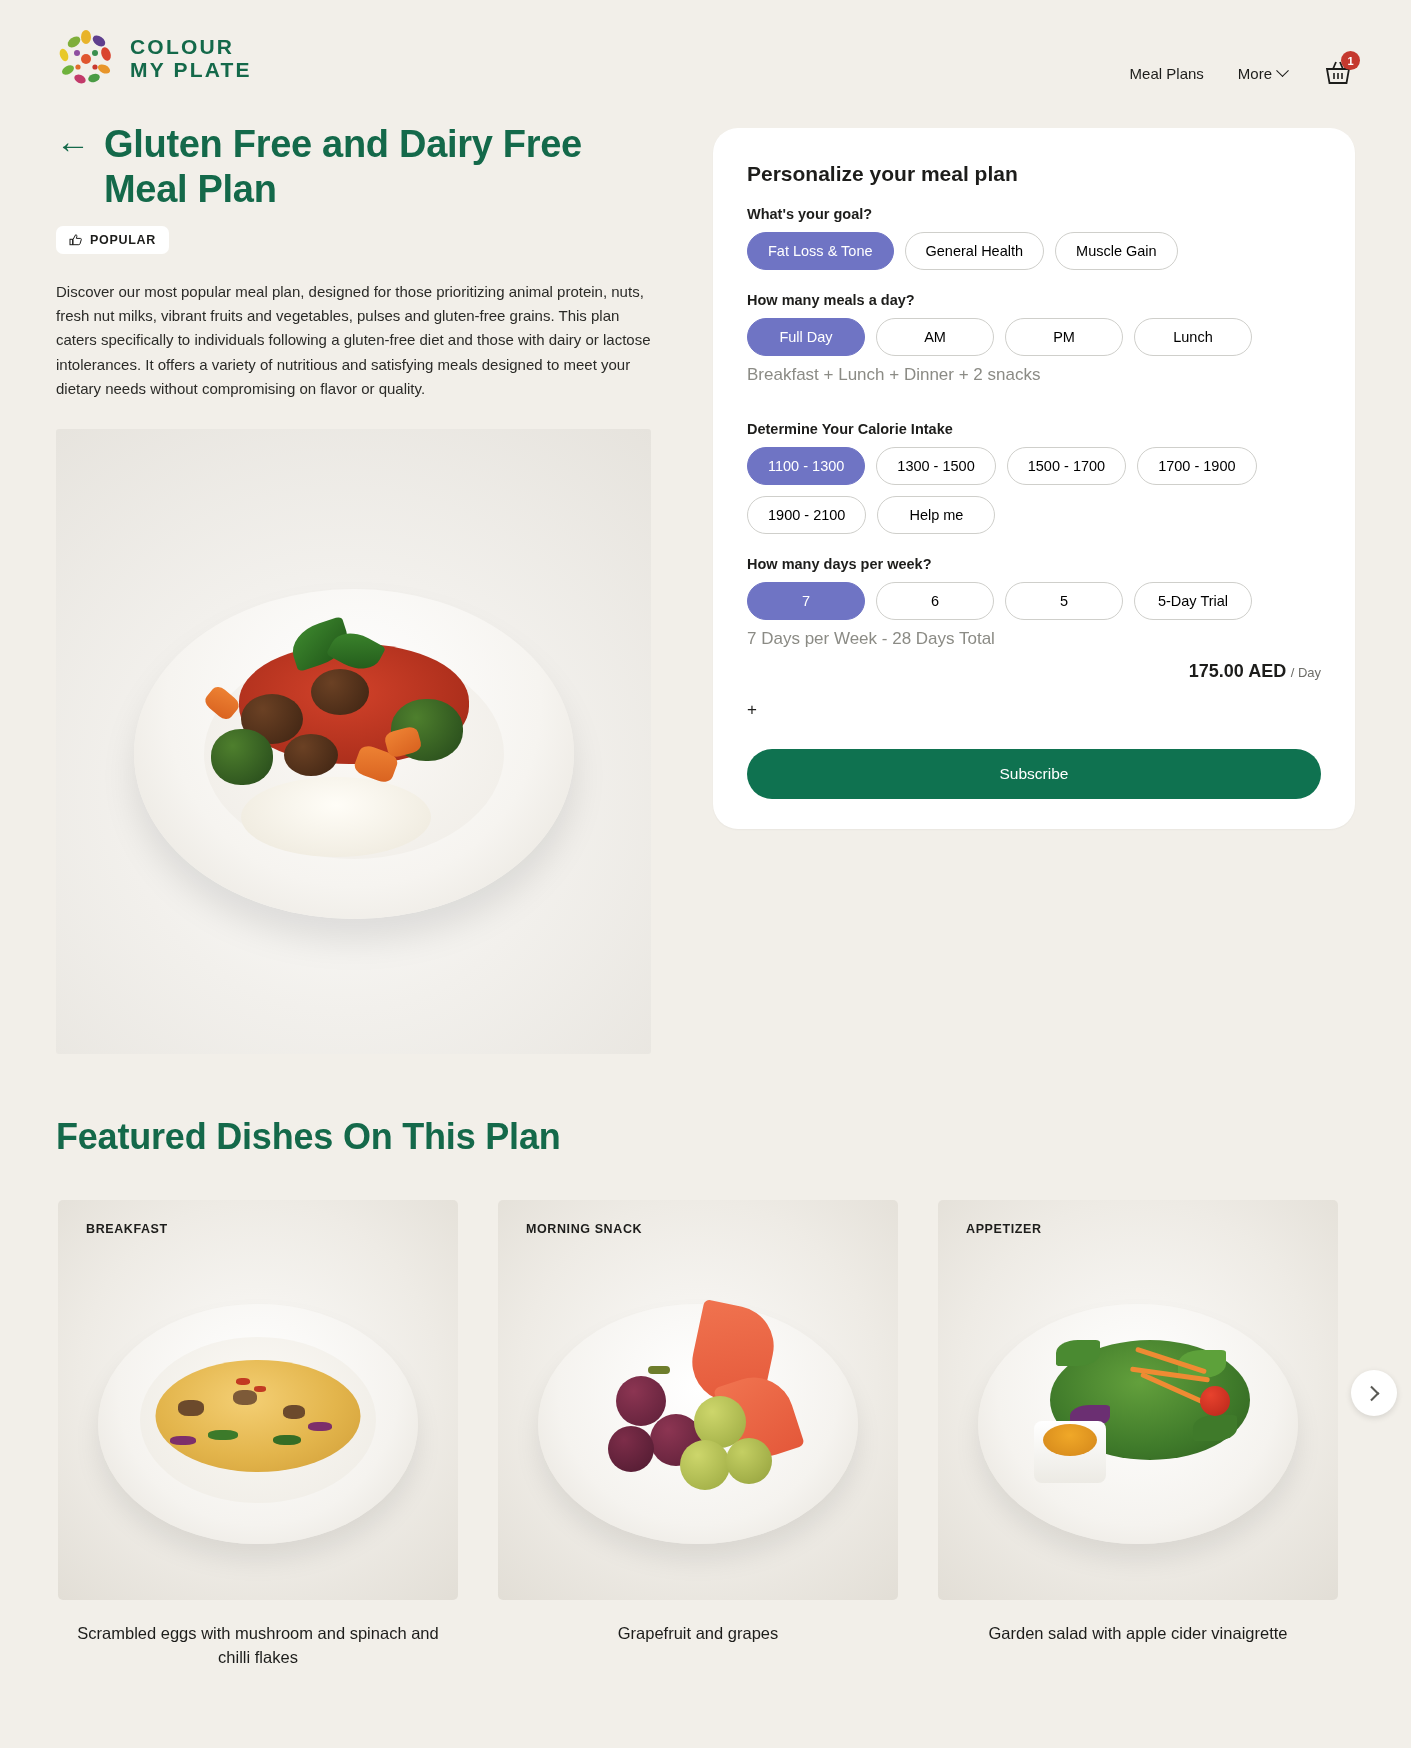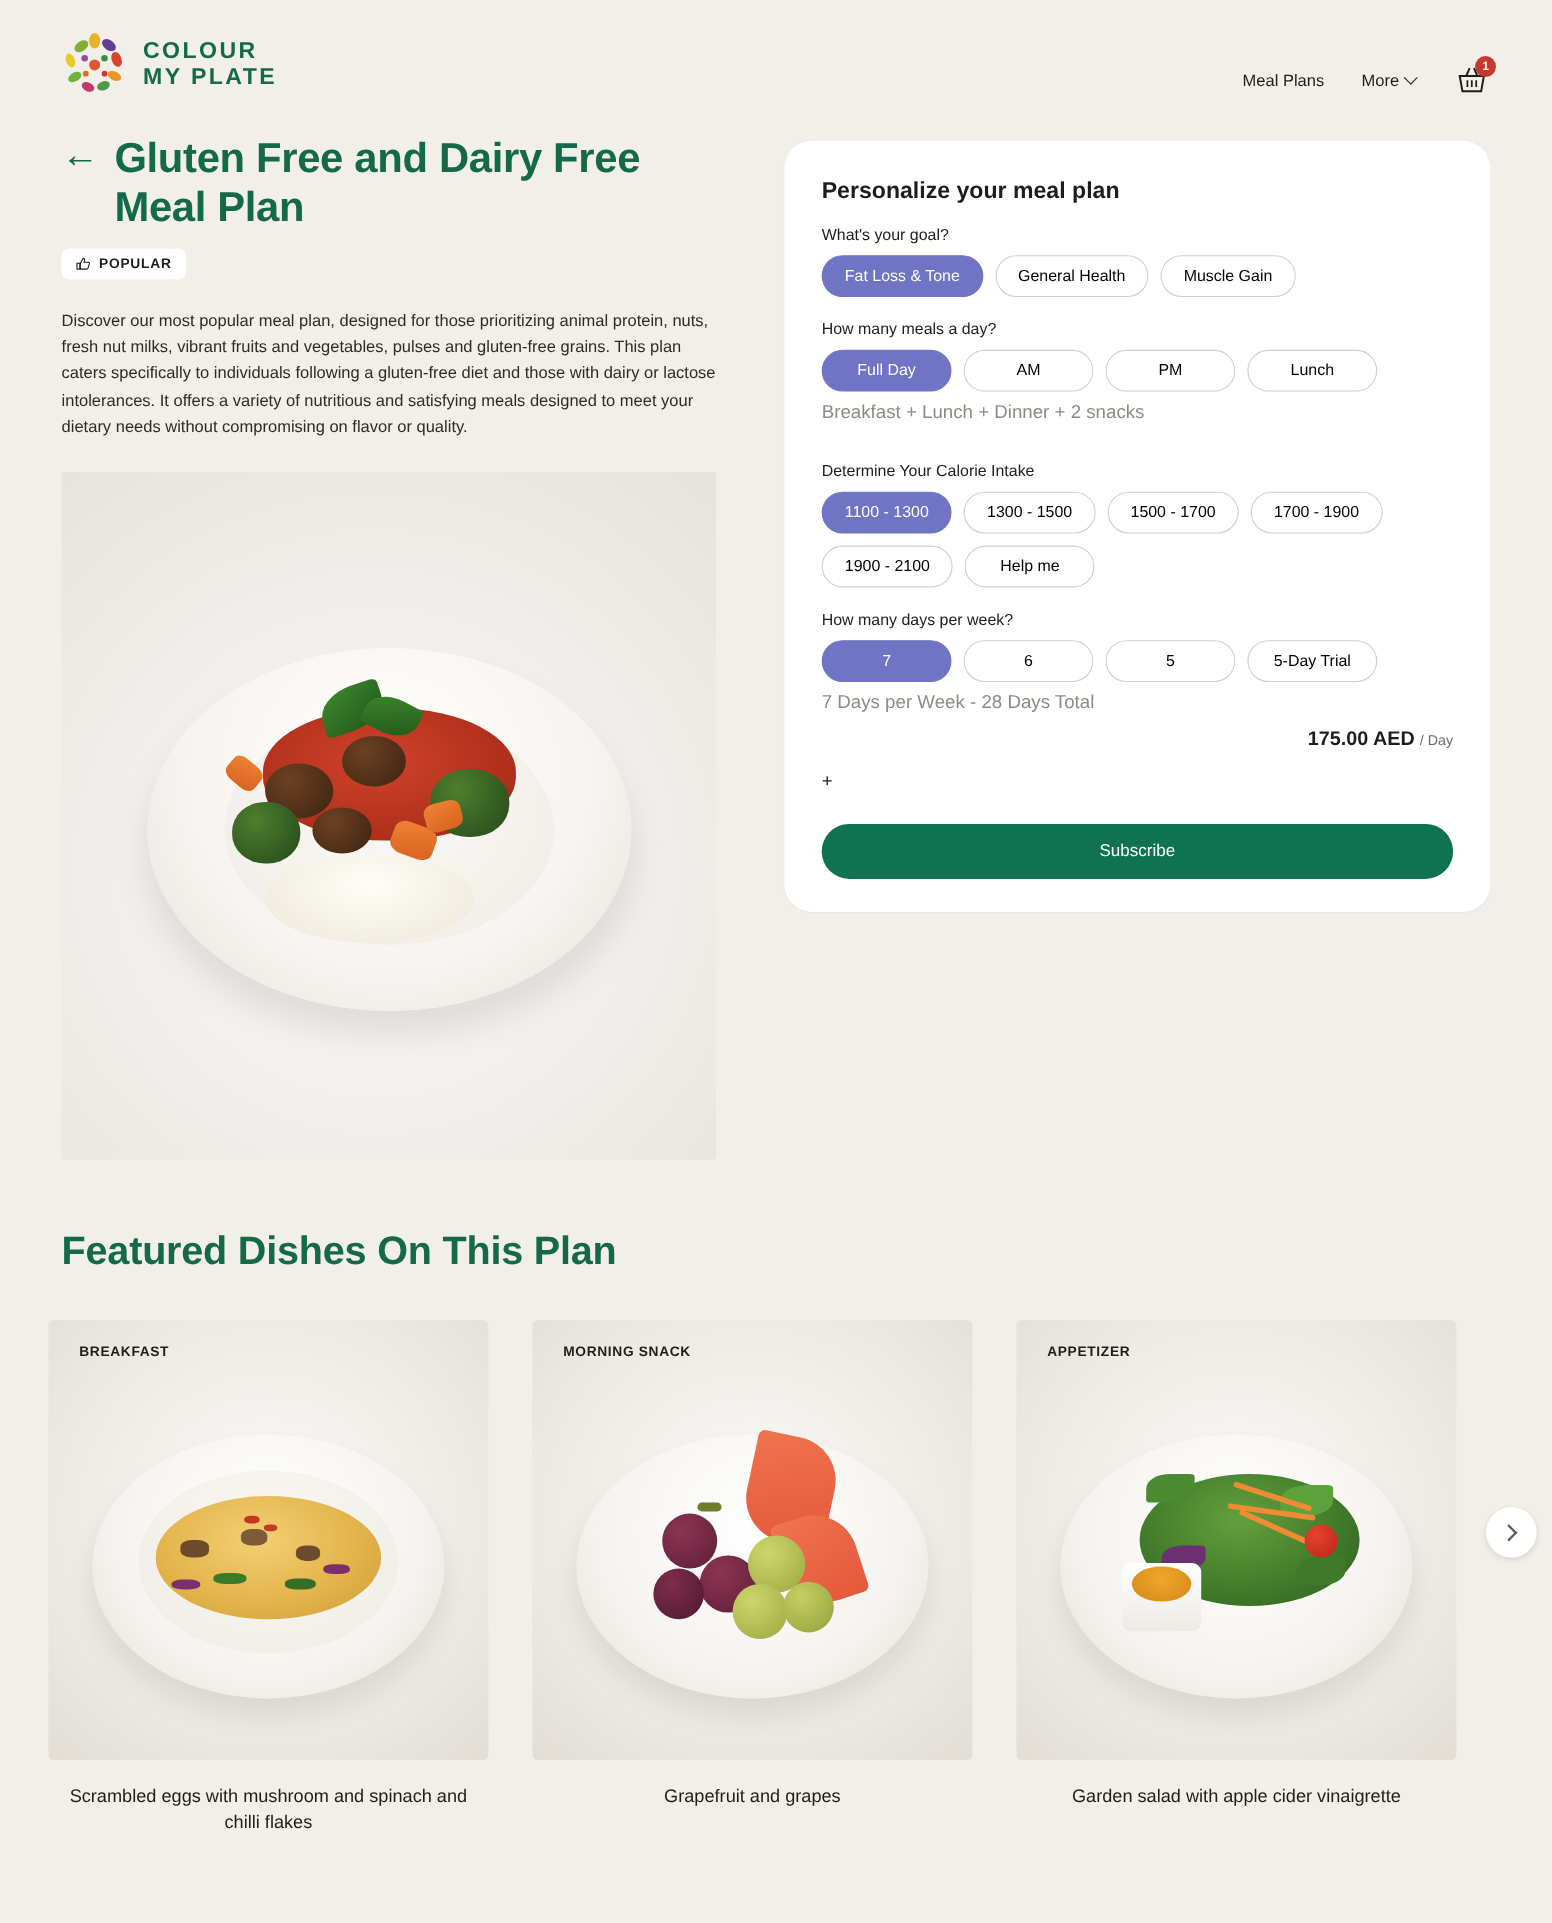"What's your goal?" .q-label { font-weight: 400 -> 700 }
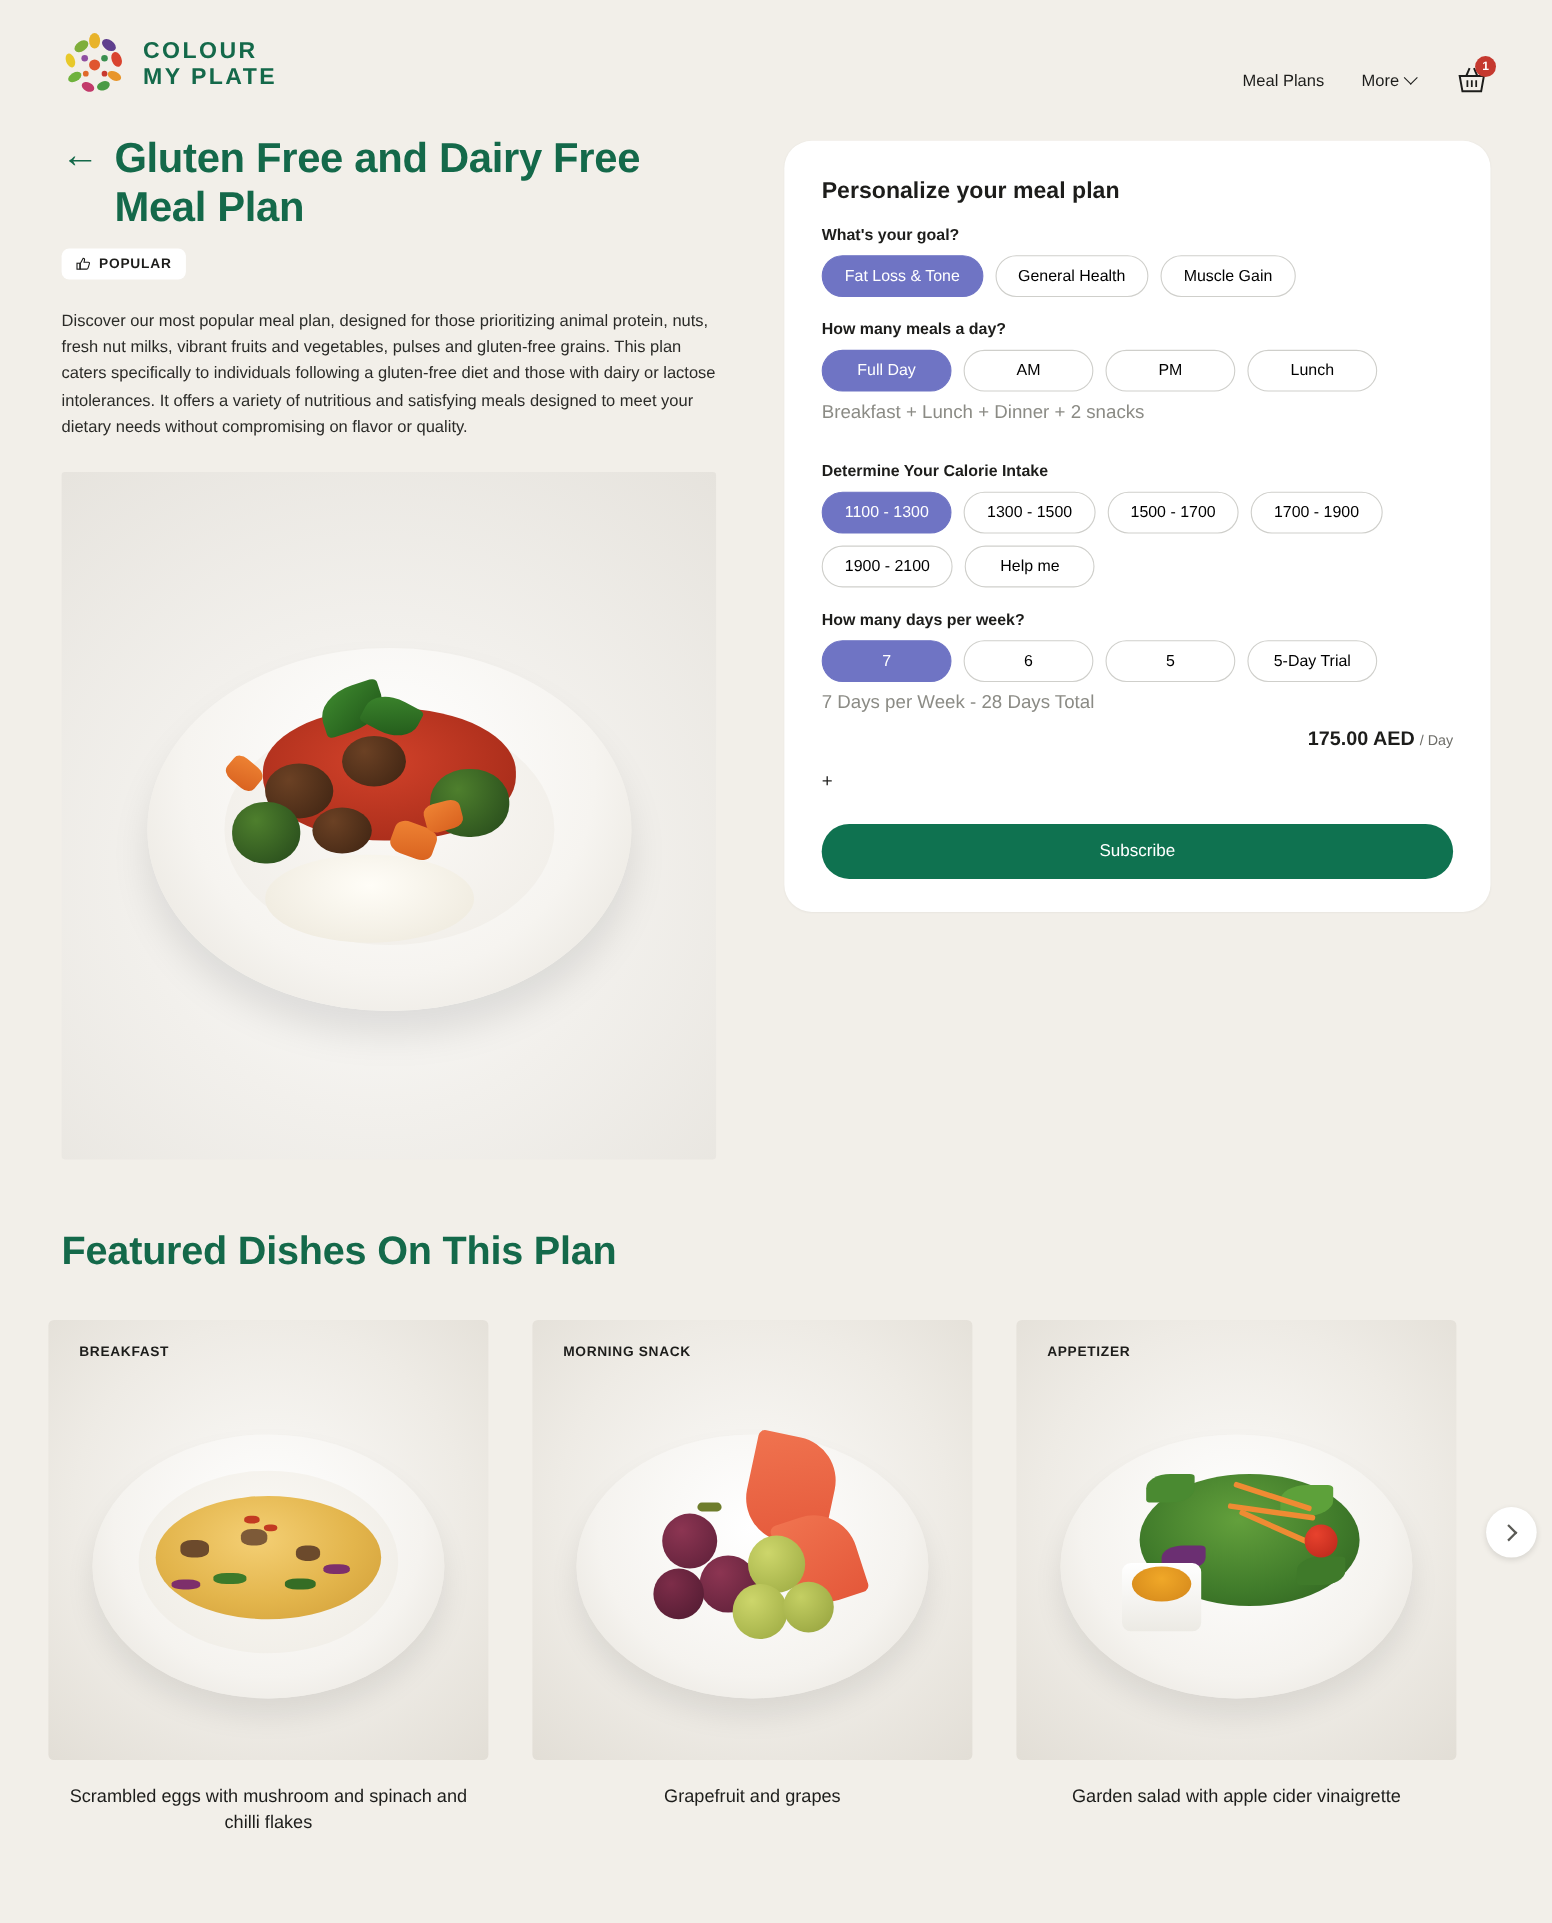"BREAKFAST" .cards { padding: 42px 56px 0 44px -> 42px 56px 0 58px }
